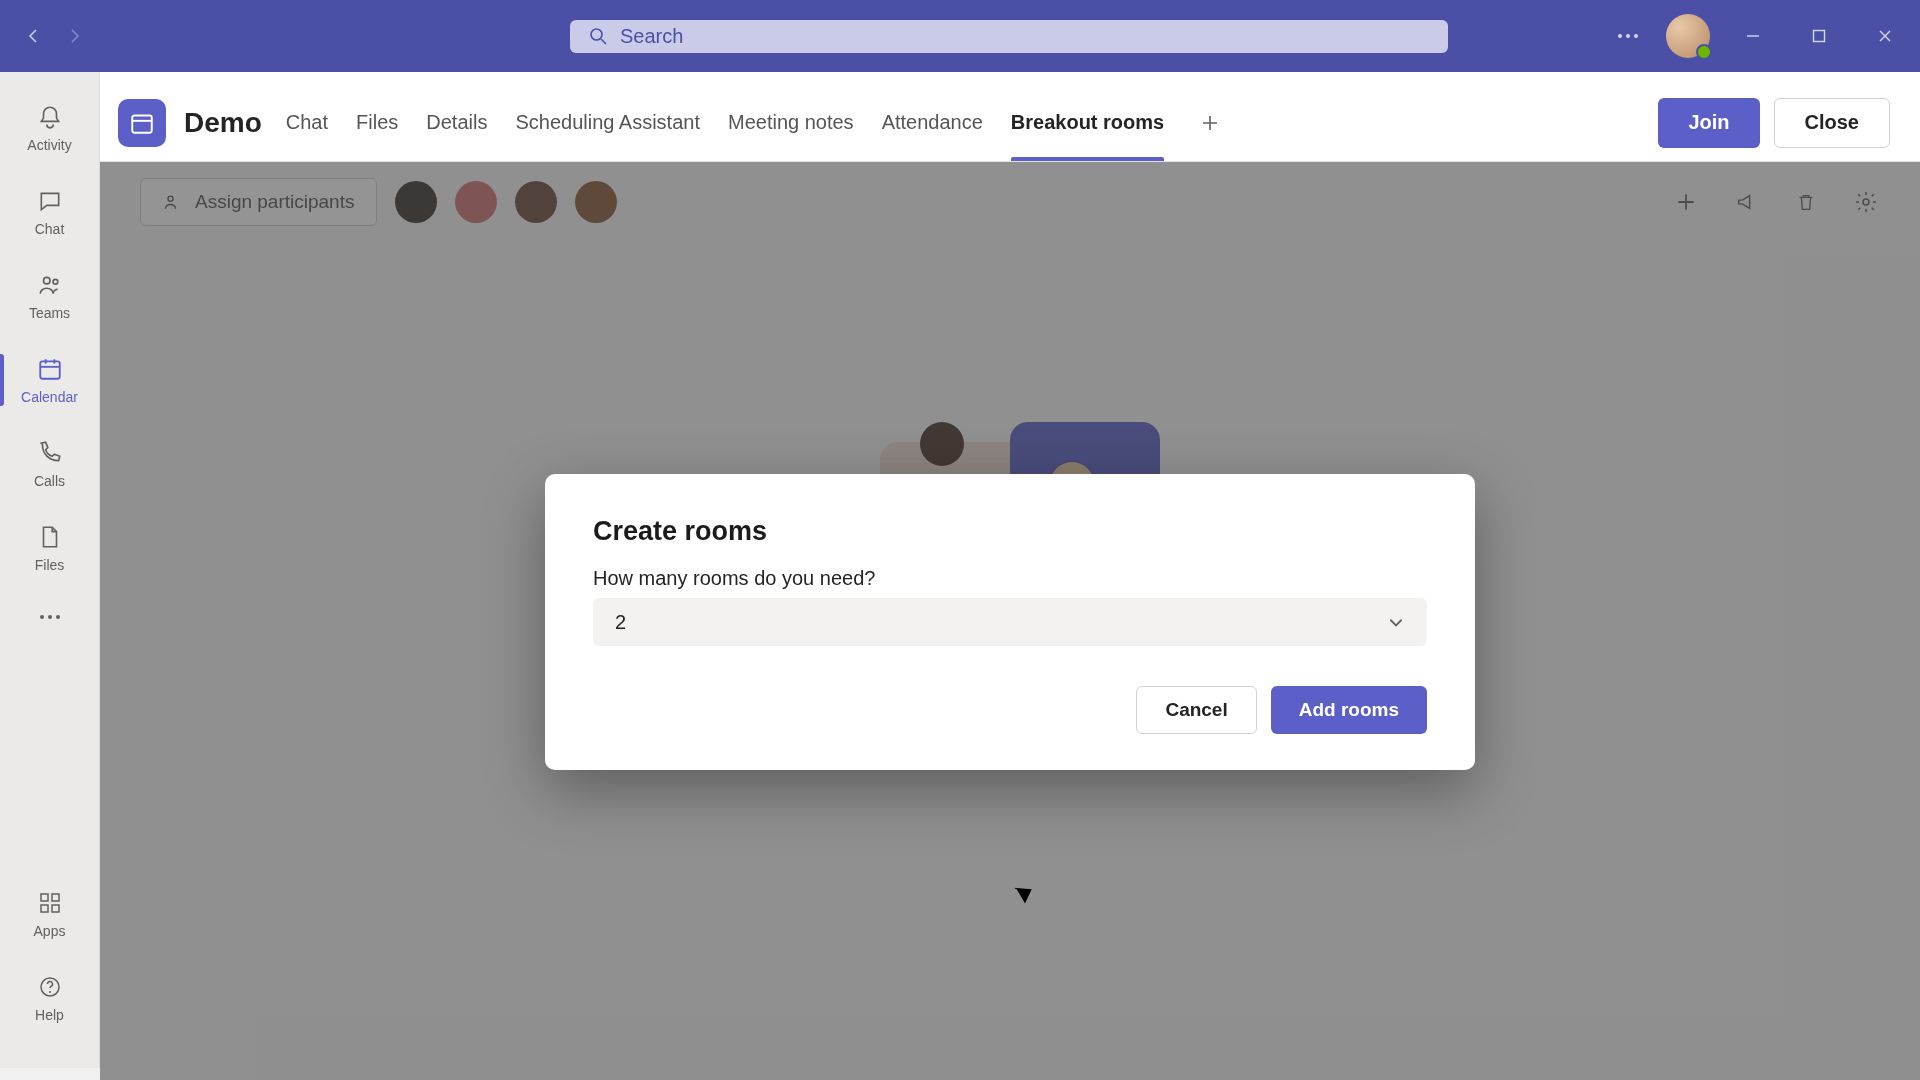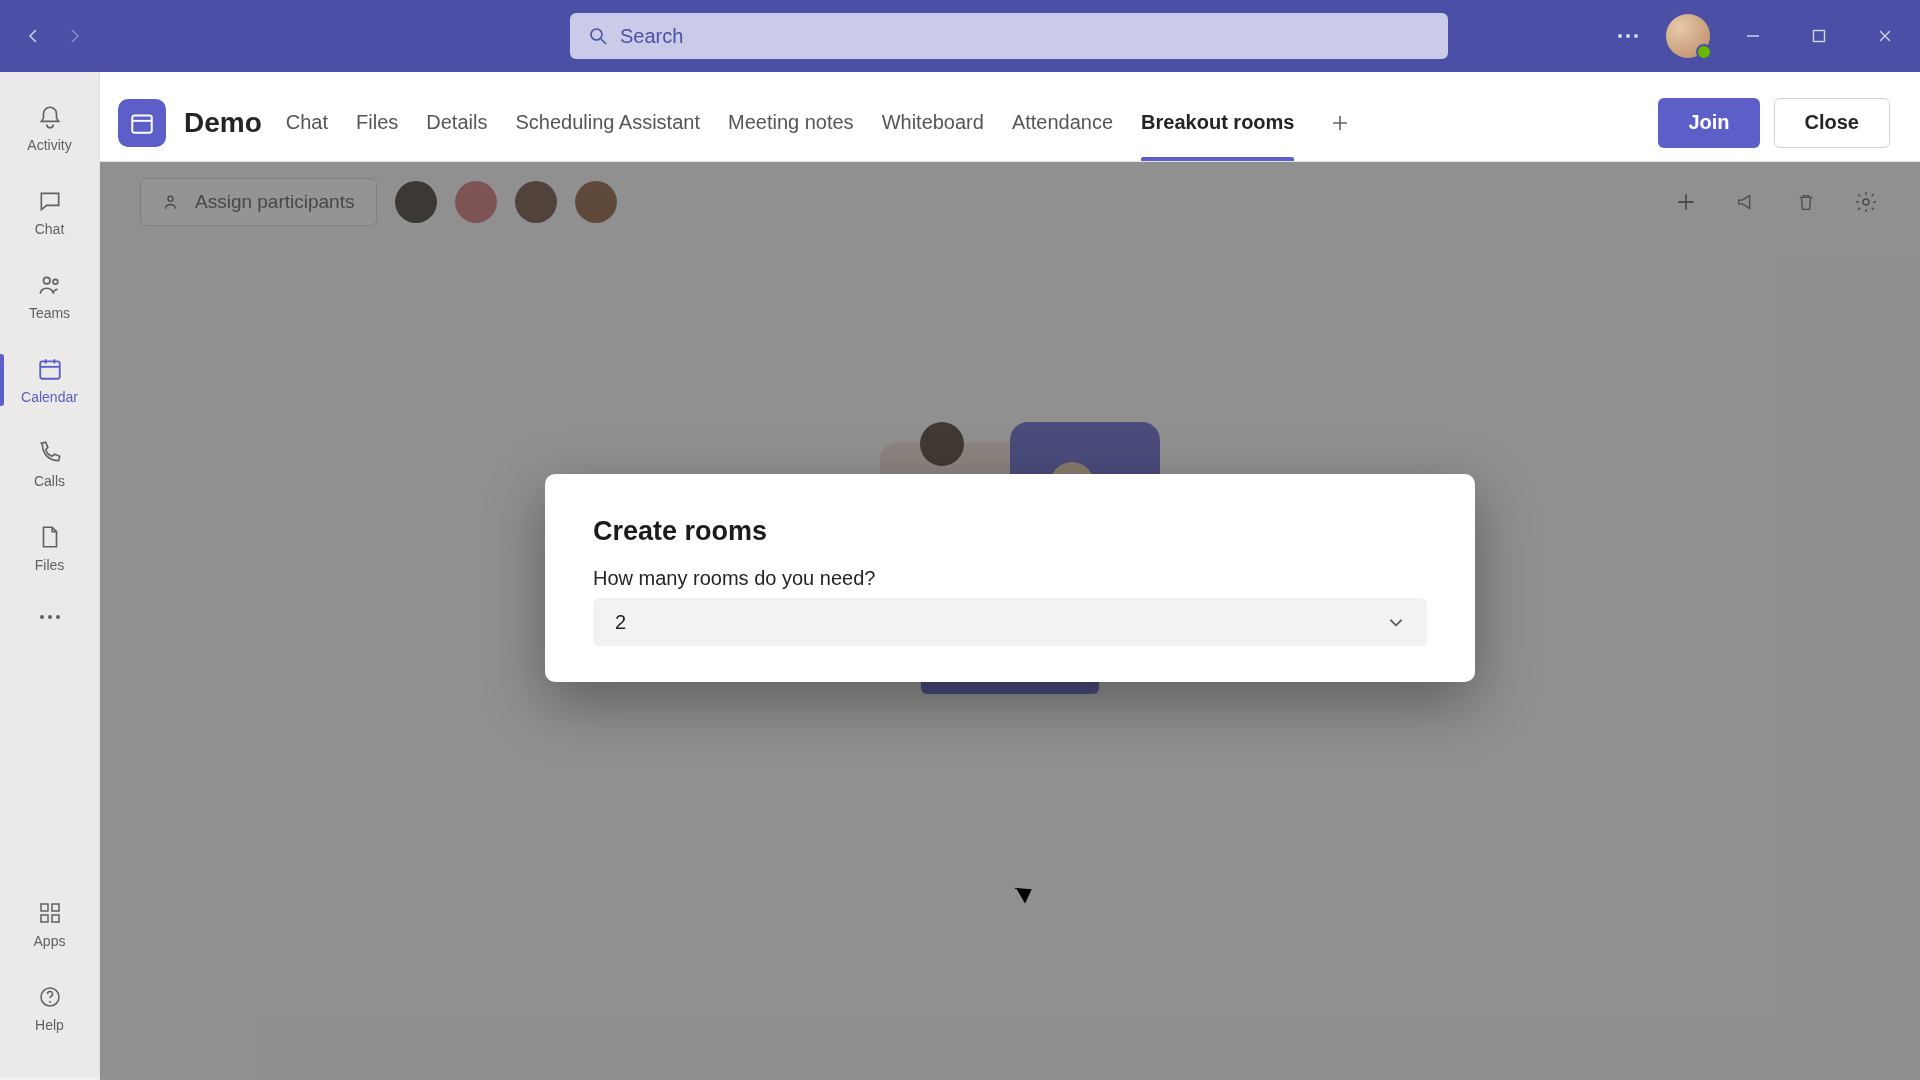"Search" .searchbox { height: 46px -> 33px }
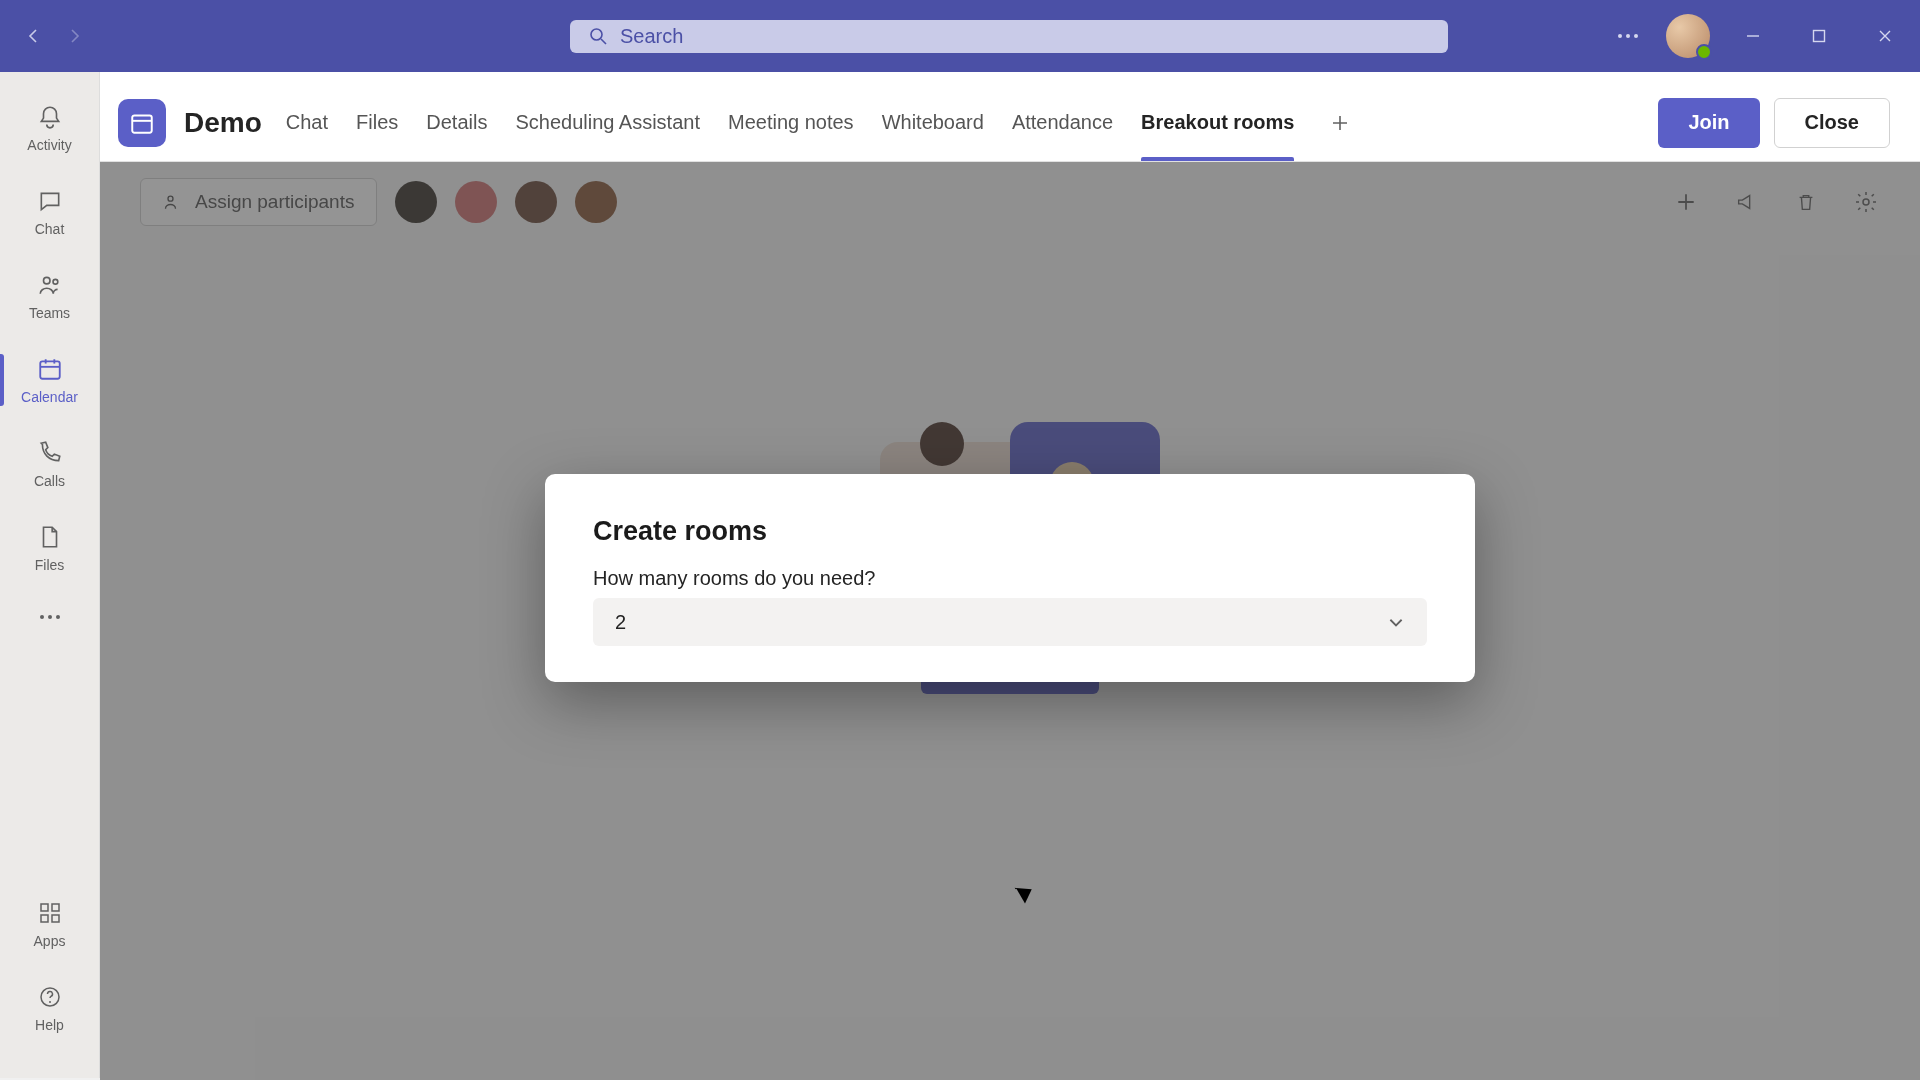"Whiteboard" div.tab { html: <div>Whiteboard</div> -> none }
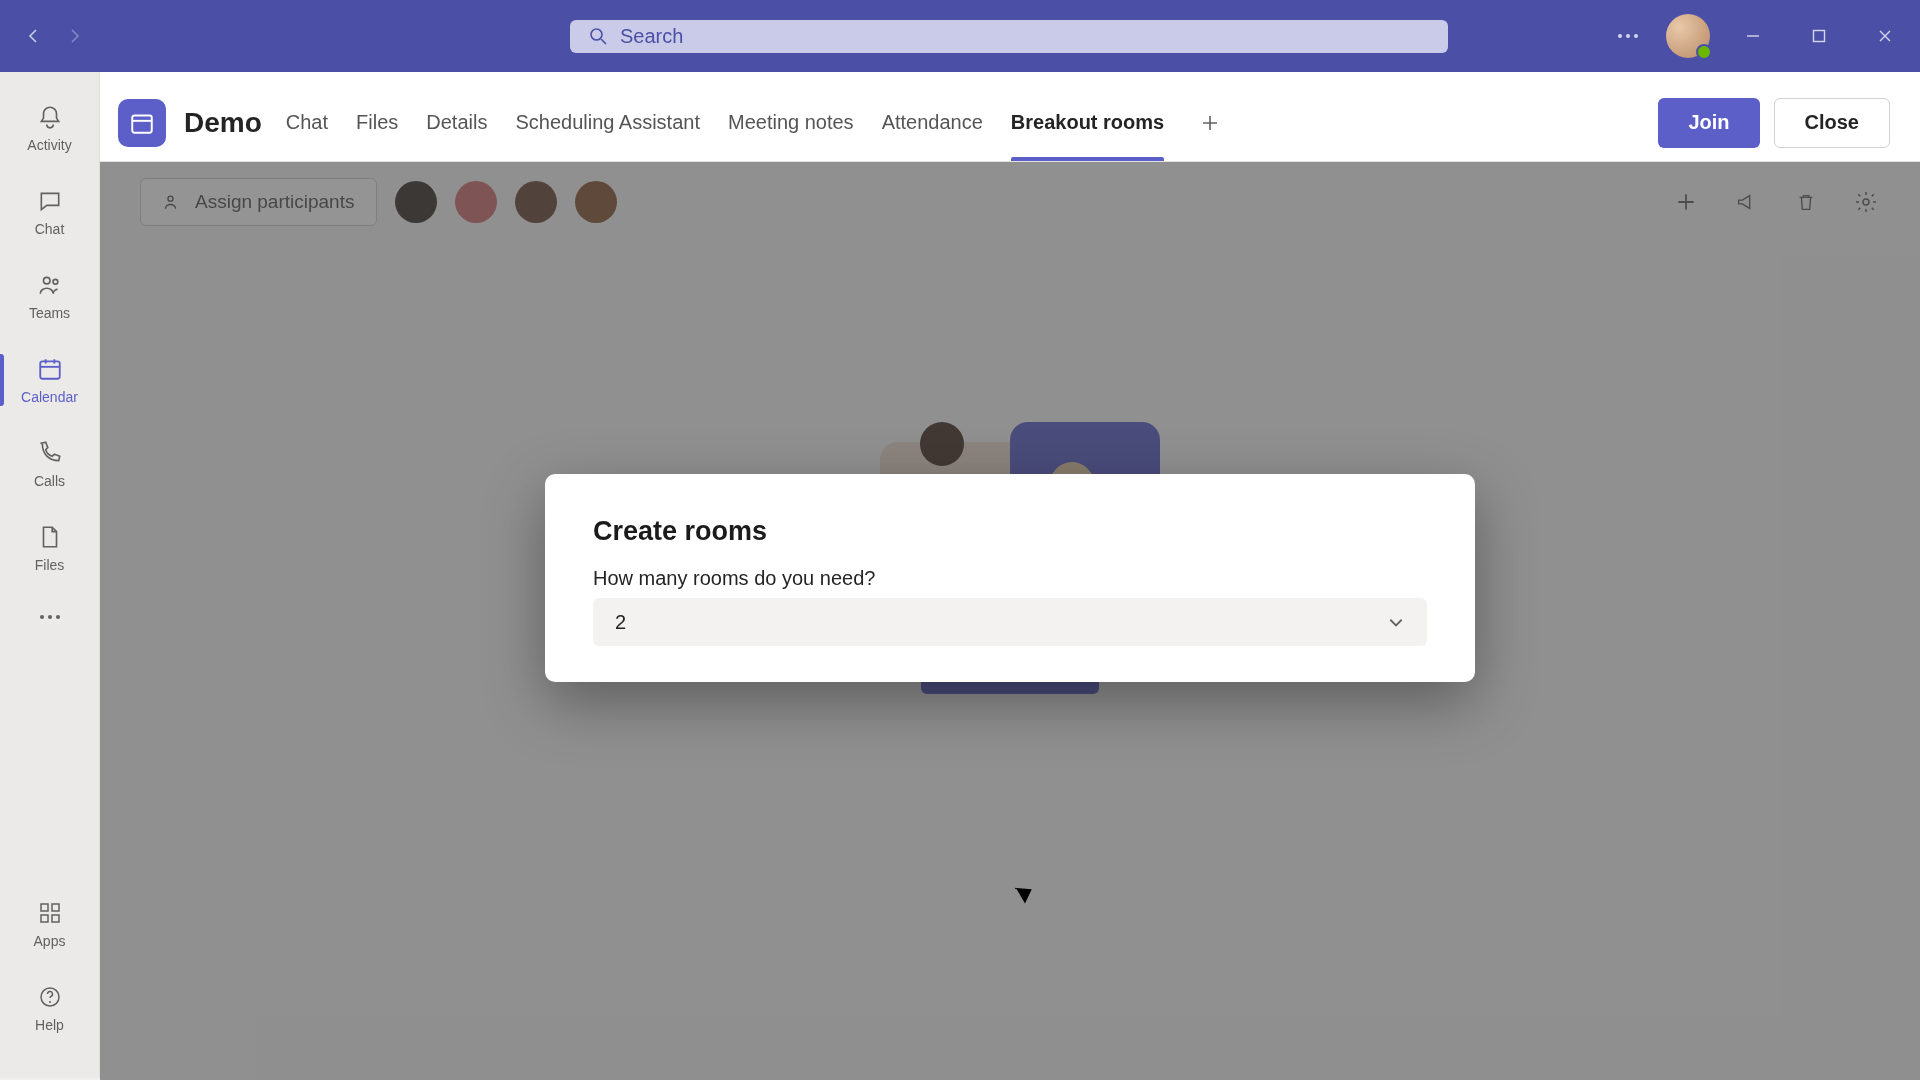"Activity" .rail { bottom: 2px -> 12px }
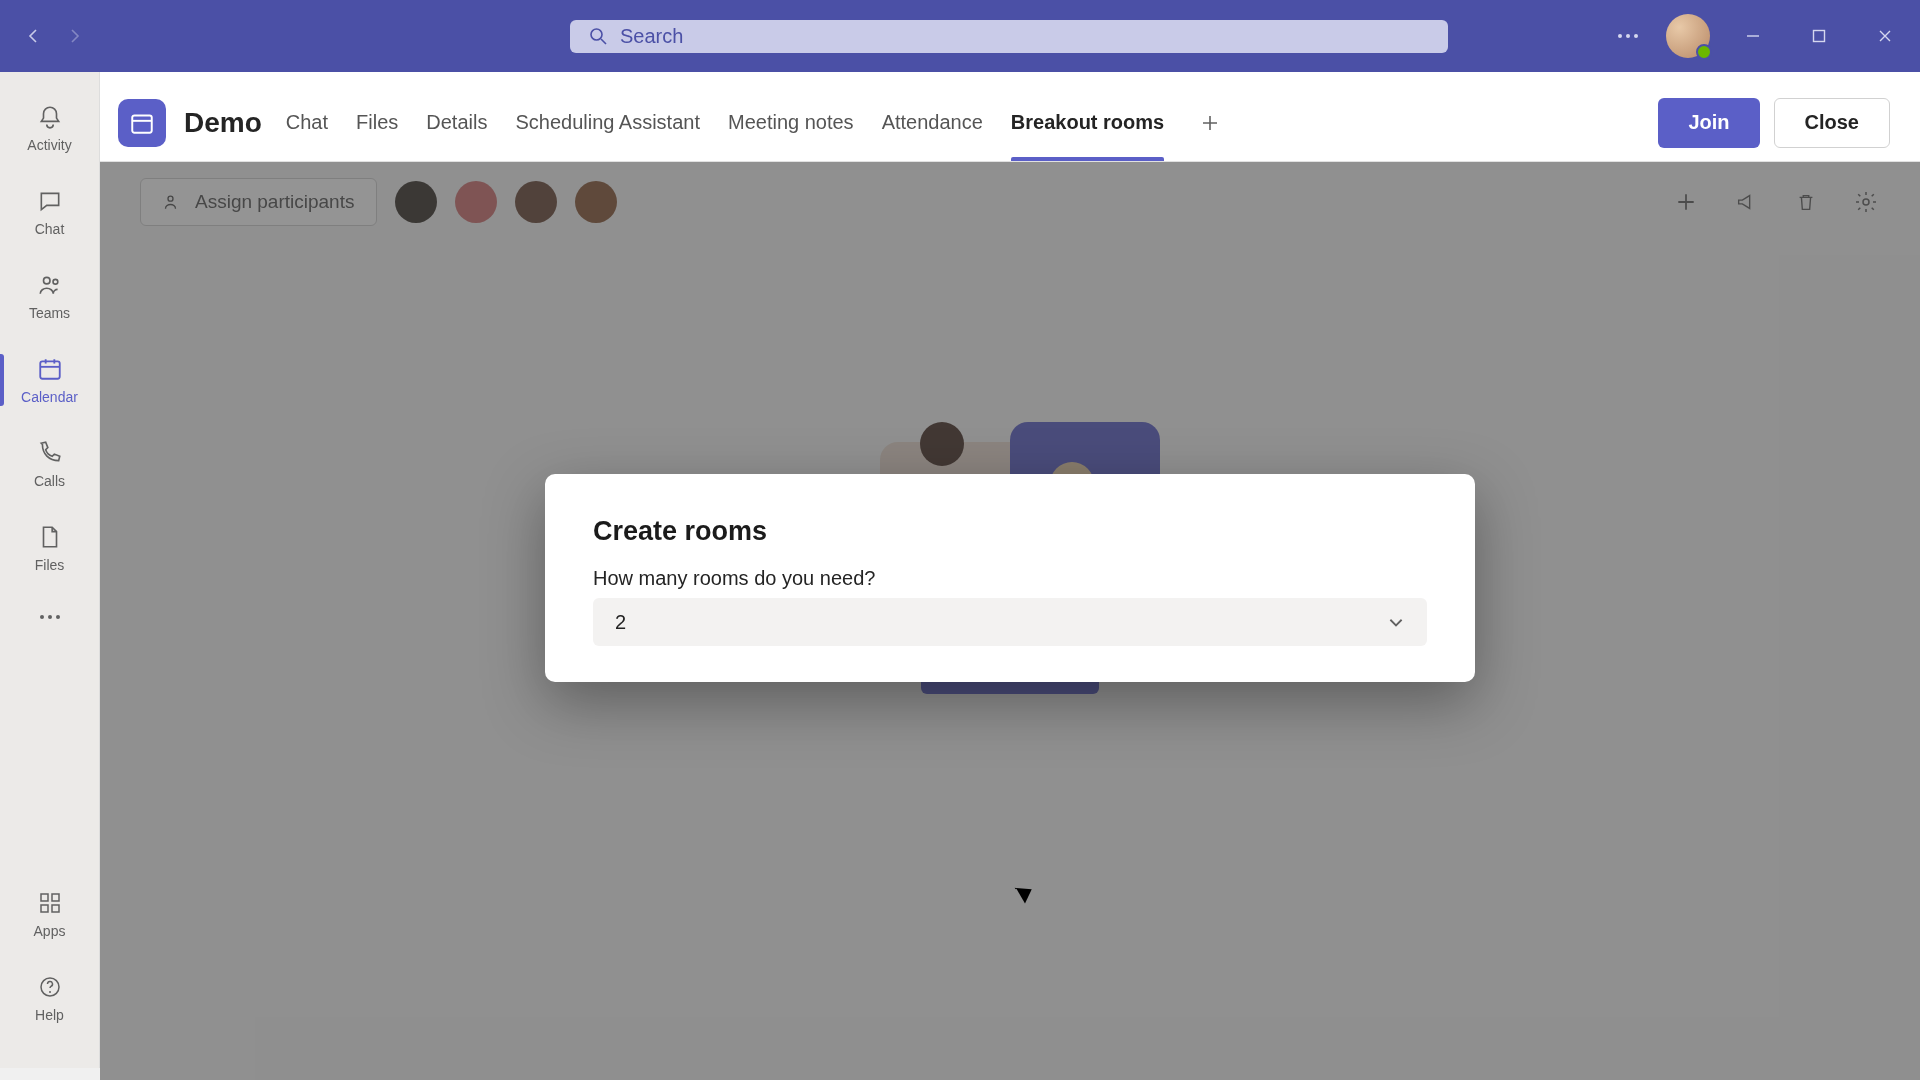"Cancel" div.modal-actions { html: none -> <div> <div>Cancel</div> <div>Add rooms</div> </div> }
